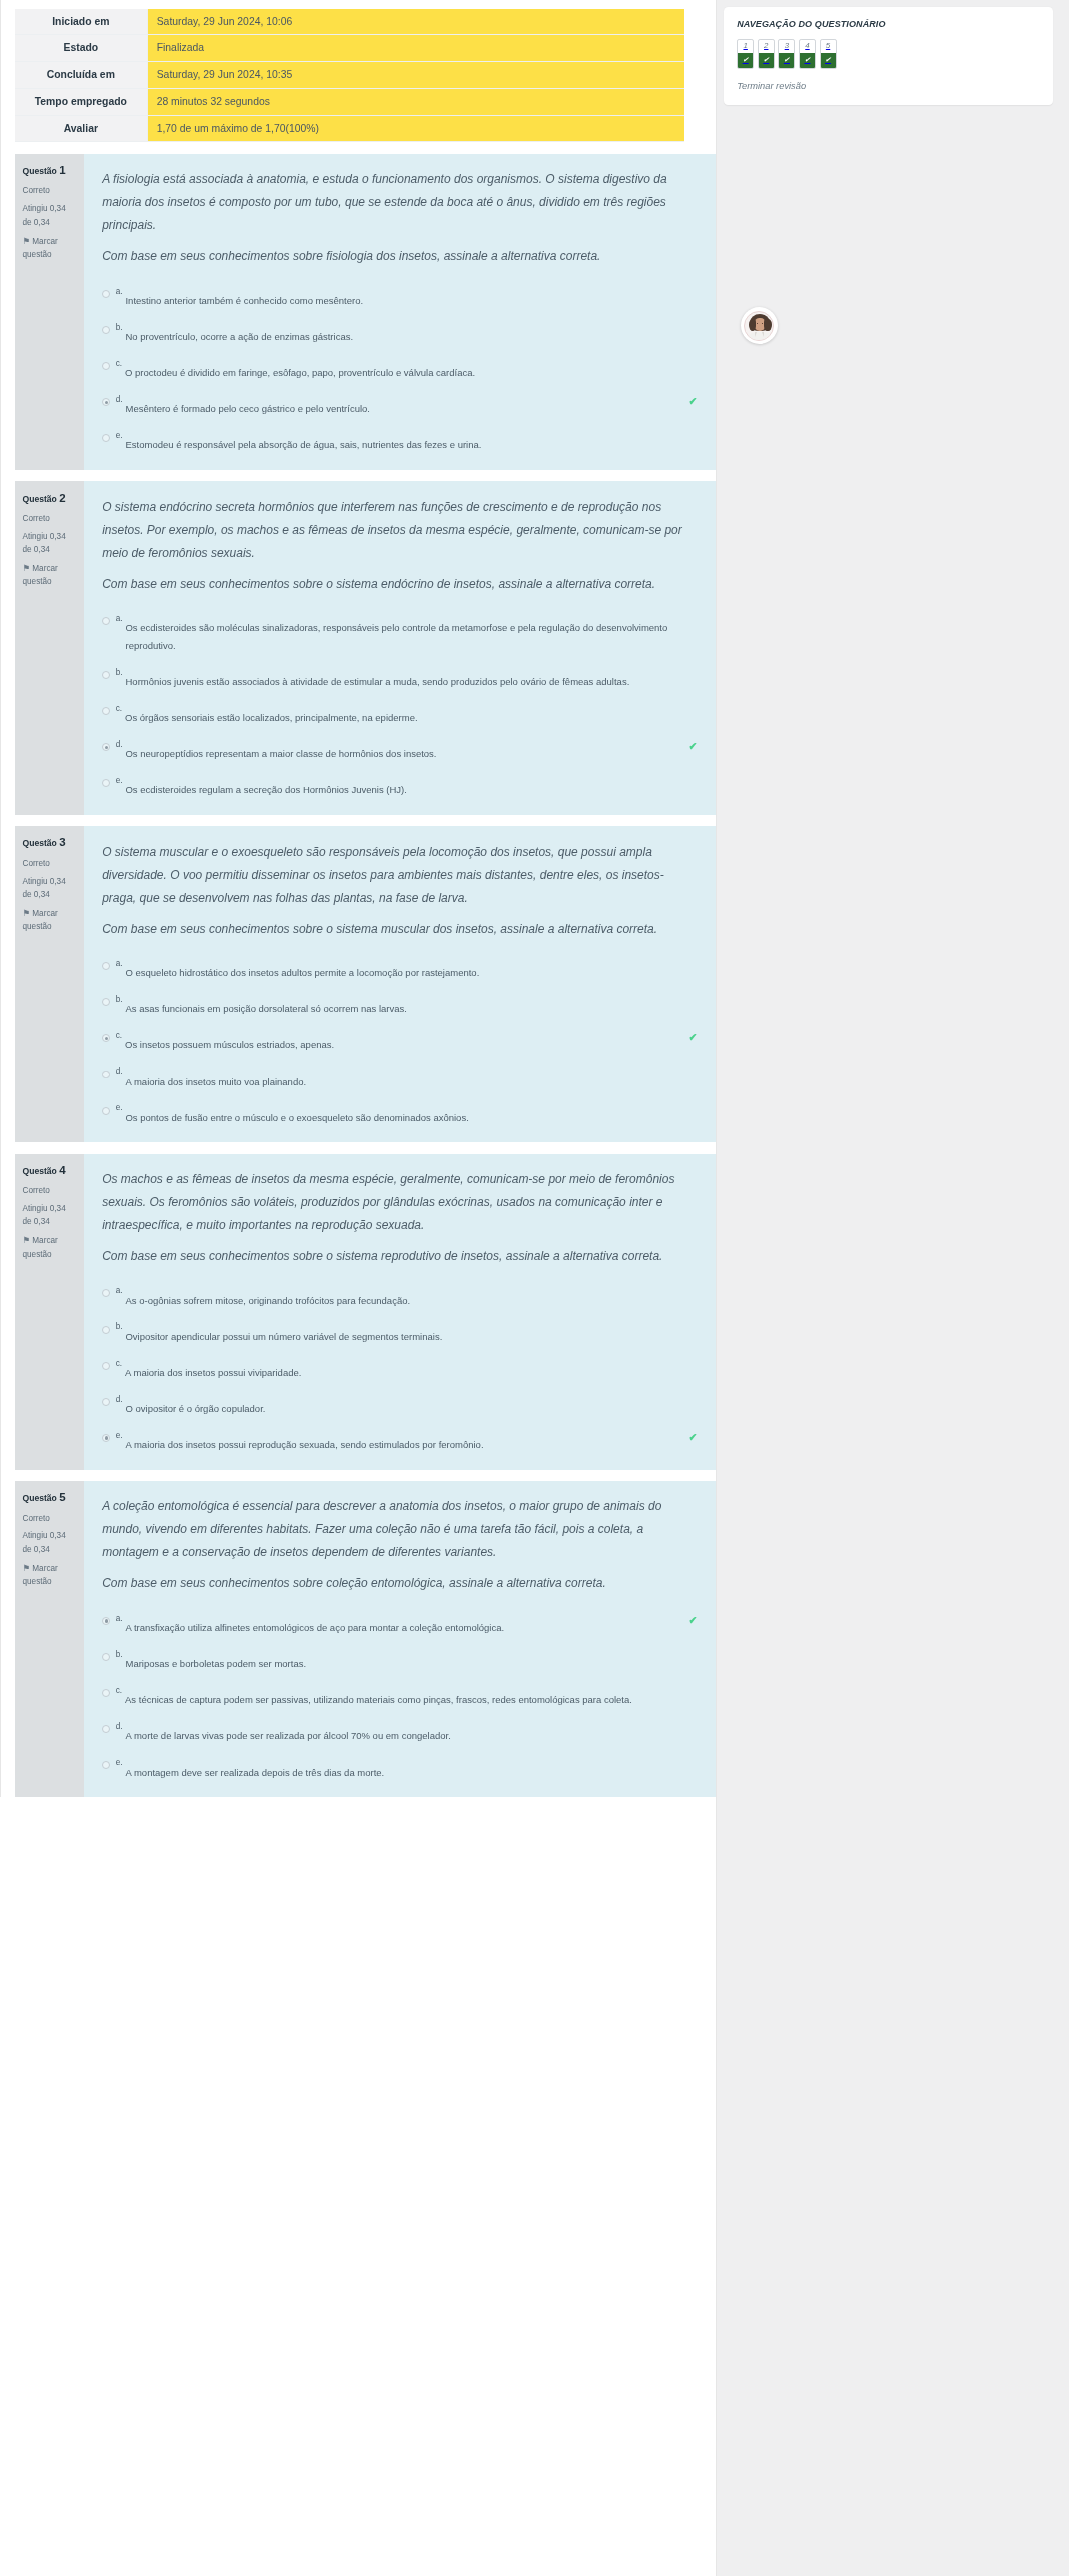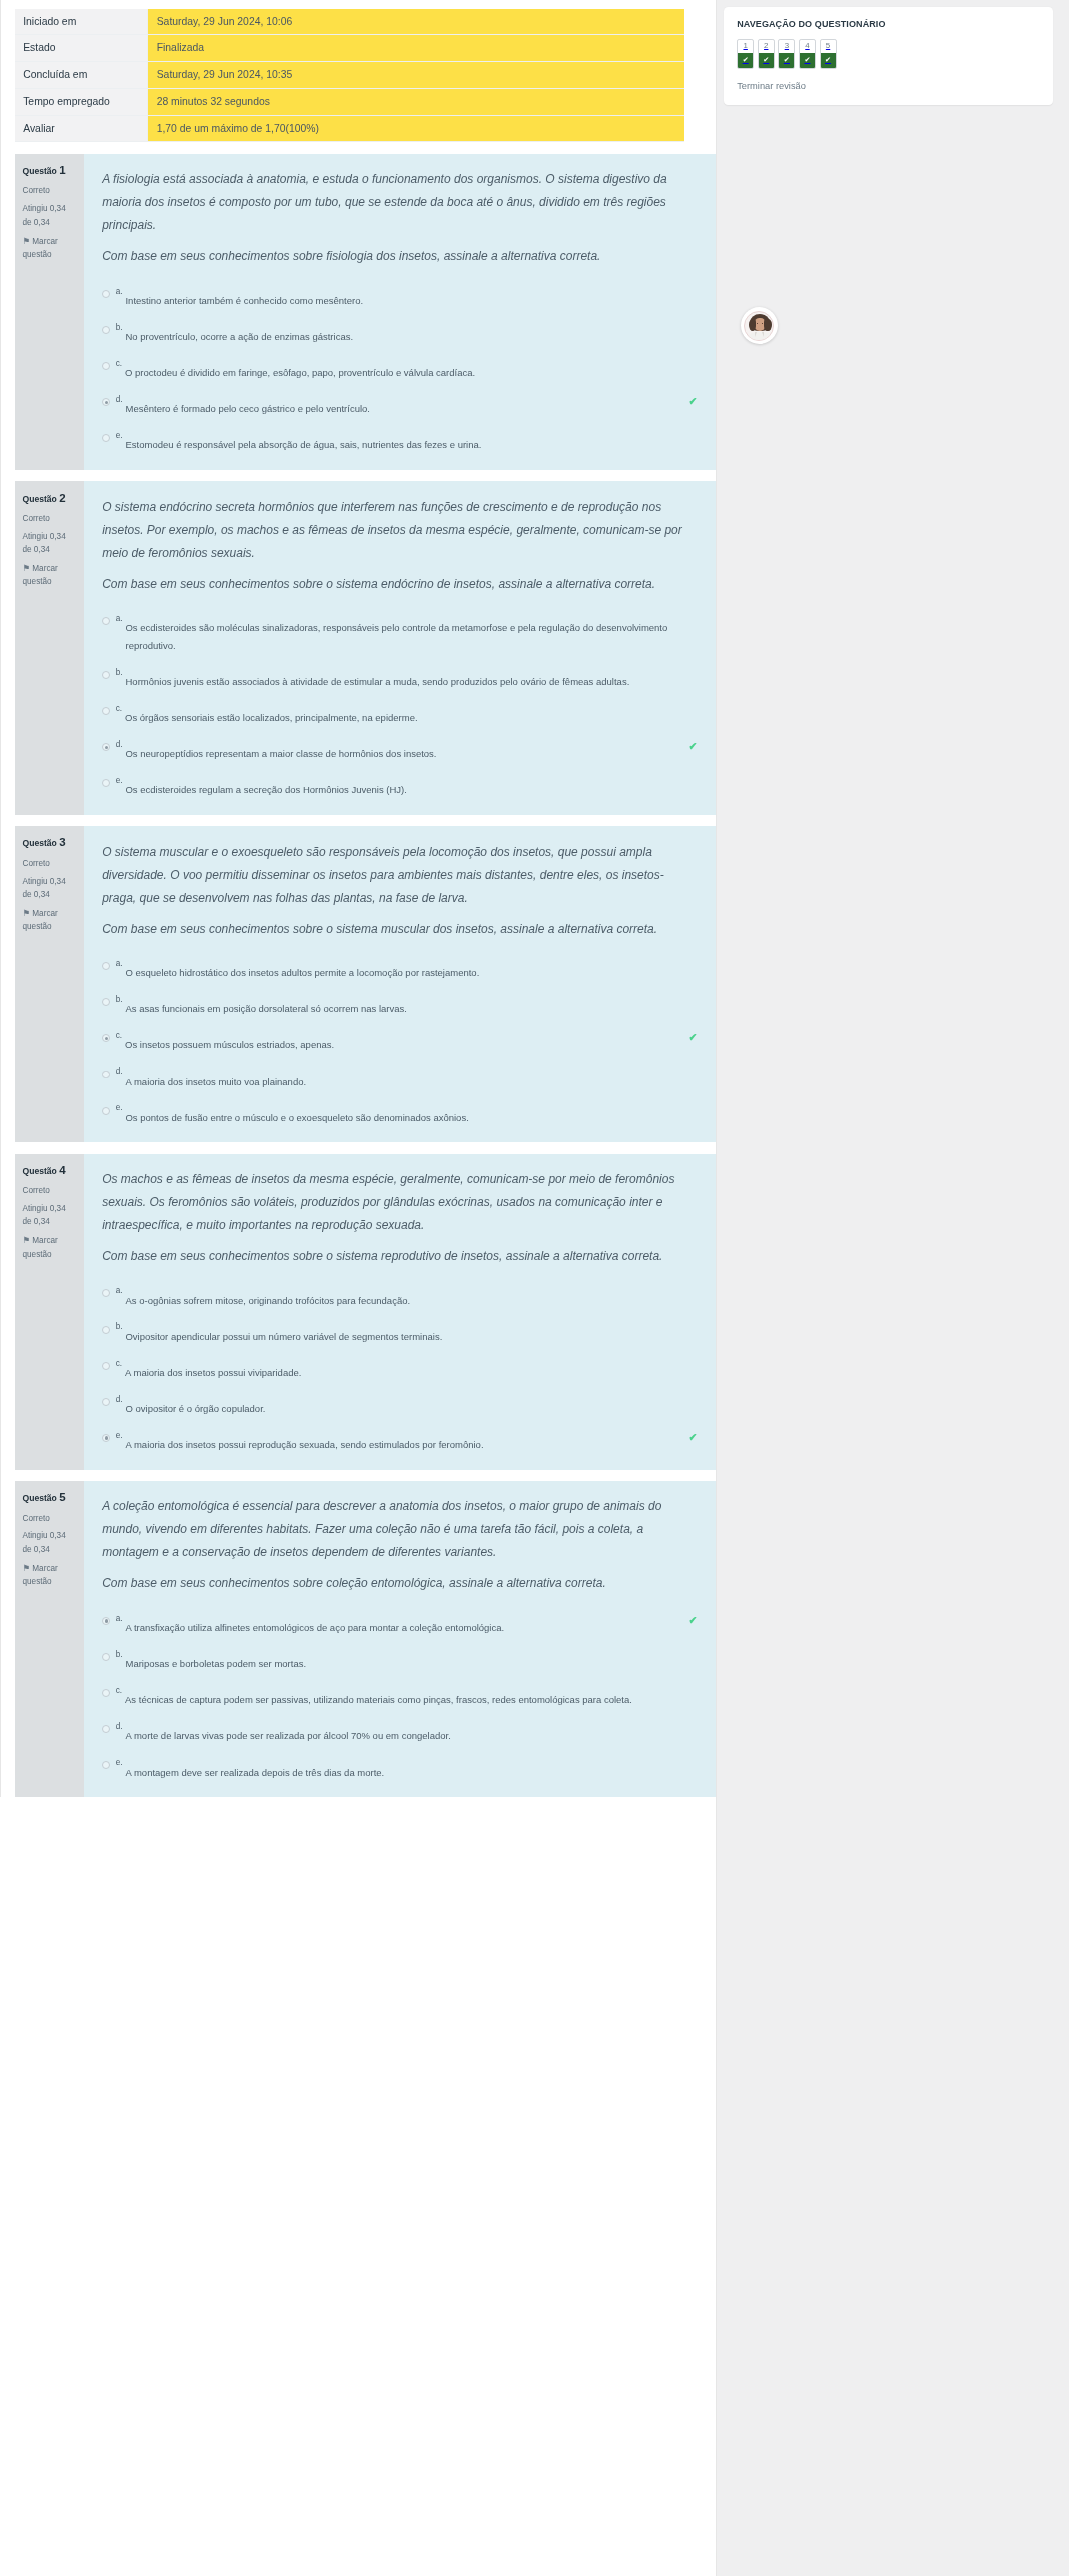"Iniciado em" #summary-table td.lbl { font-weight: normal -> bold; text-align: left -> center }
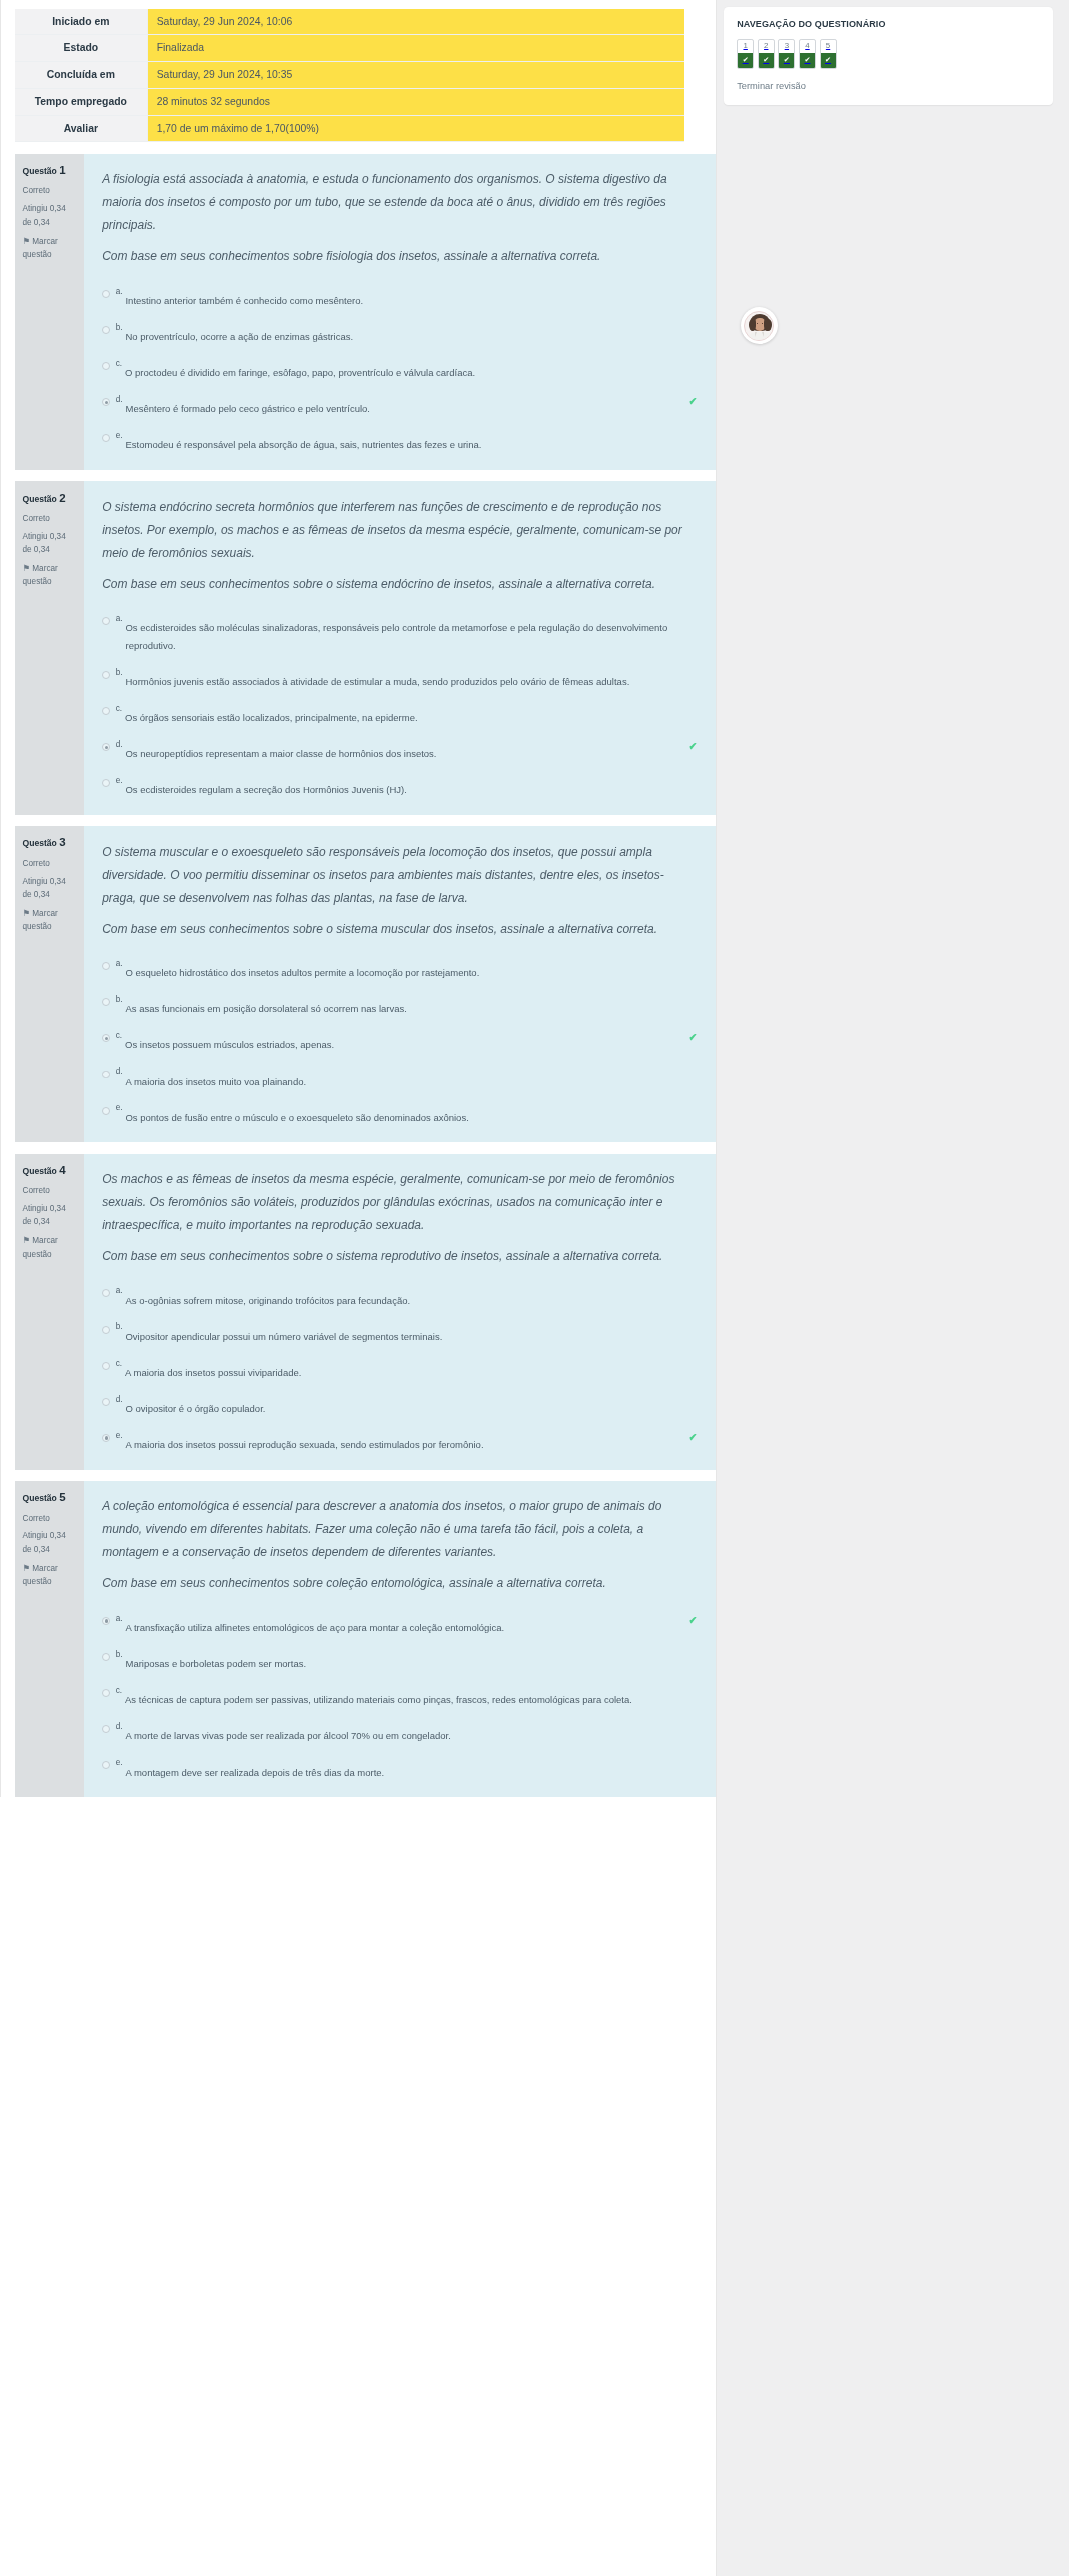"NAVEGAÇÃO DO QUESTIONÁRIO" #nav-panel { font-style: none -> italic }
